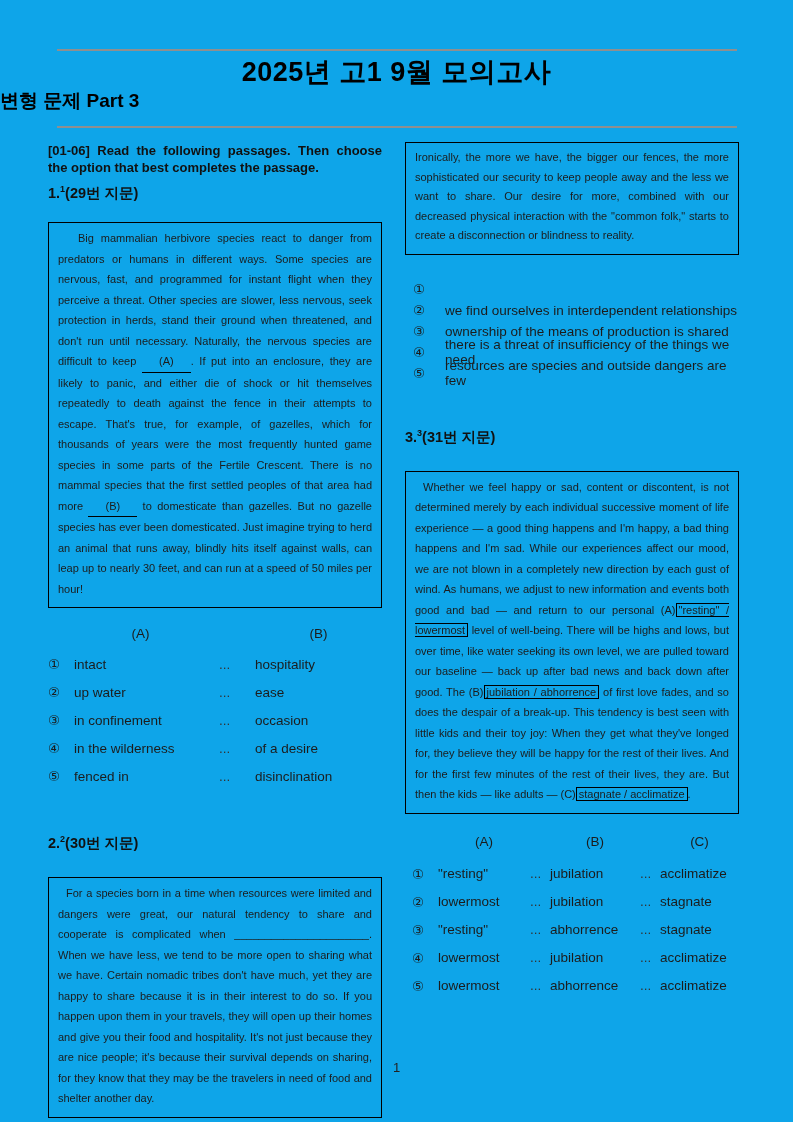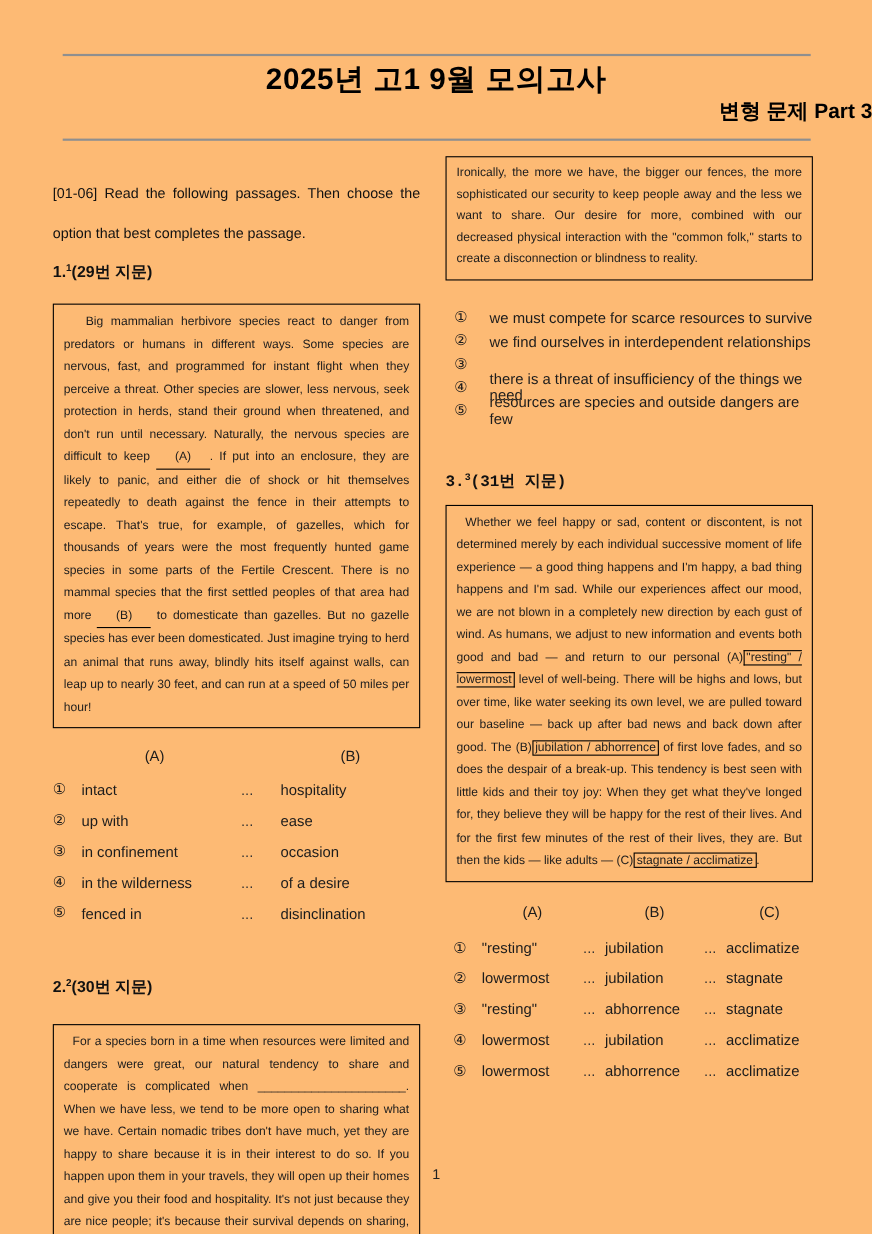"2025년 고1 9월 모의고사" .page { background: #fdba74 -> #0ea5e9 }
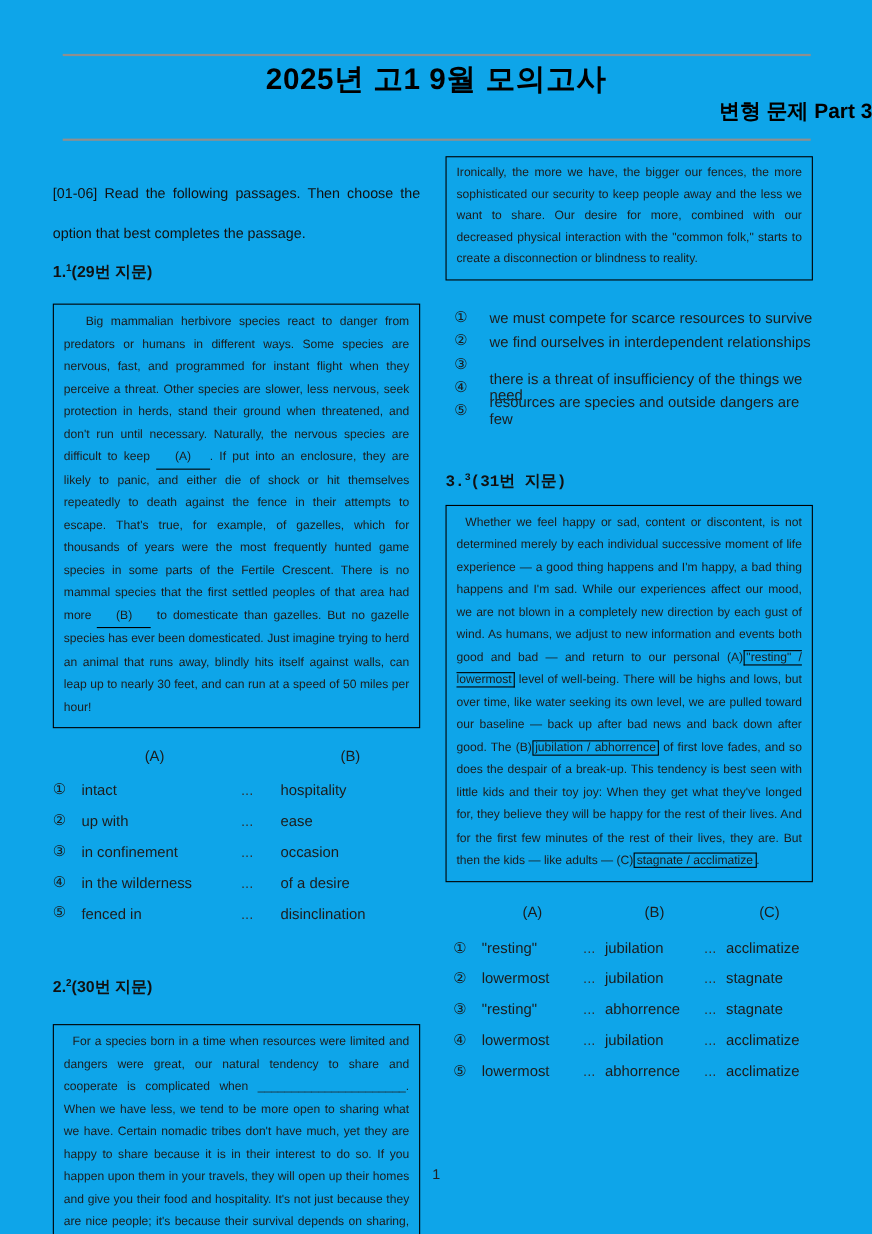"변형 문제 Part 3" .subtitle { text-align: right -> left }
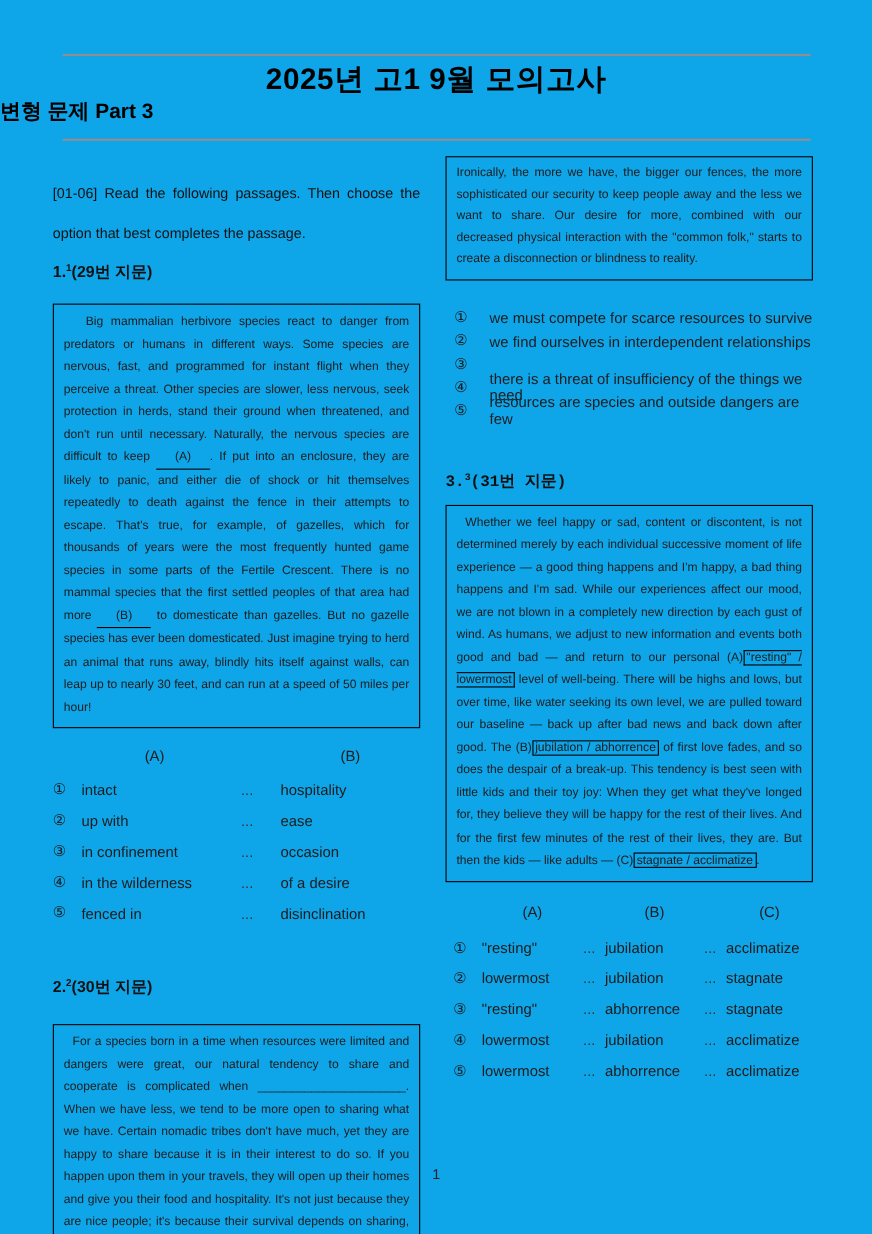"[01-06] Read the following passages." .instruction { font-weight: normal -> bold; line-height: 36px -> 17px; margin: 16px 0 8px 0 -> 0 0 8px 0 }
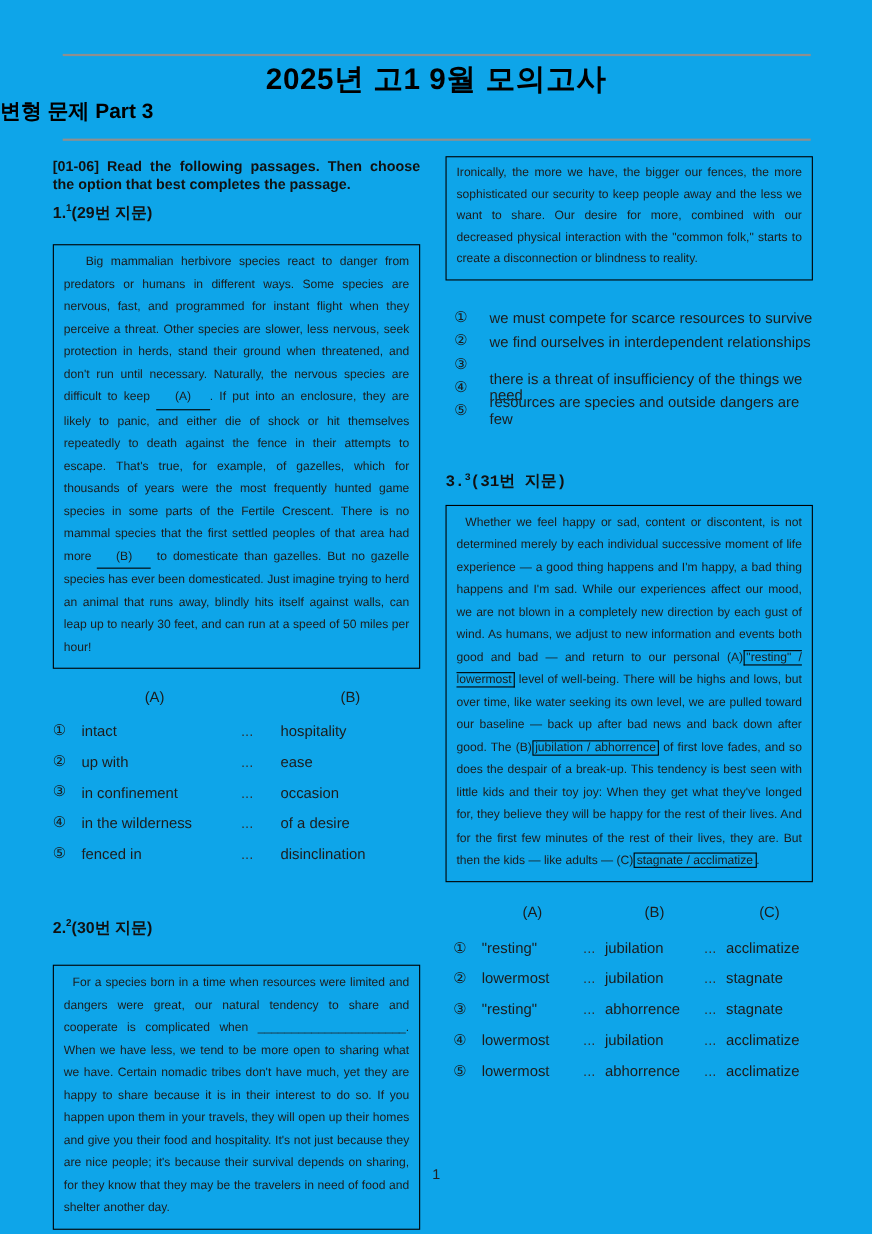"we must compete for scarce" span { html: <span>we must compete for scarce resources to survive</span> -> none }
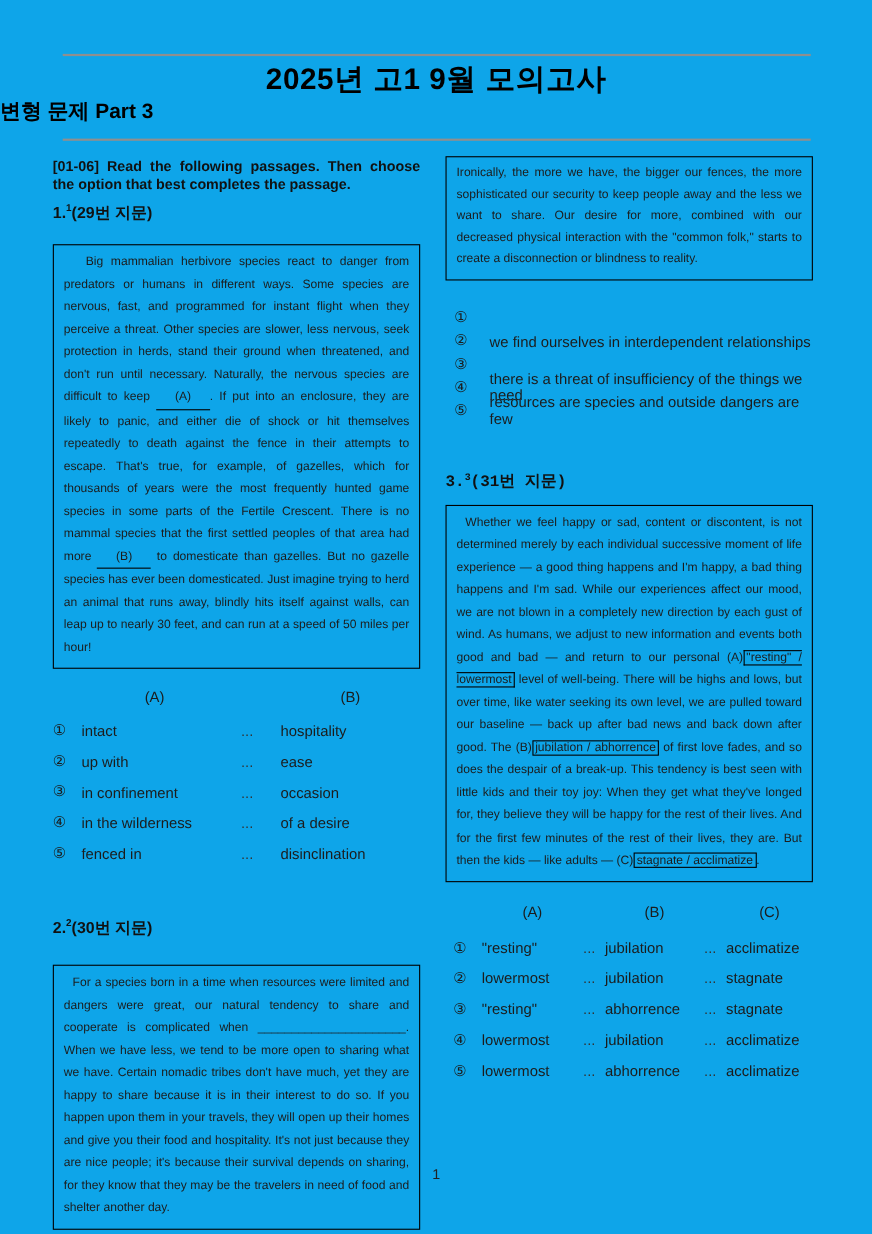"ownership of the means of" span { html: none -> <span>ownership of the means of production is shared</span> }
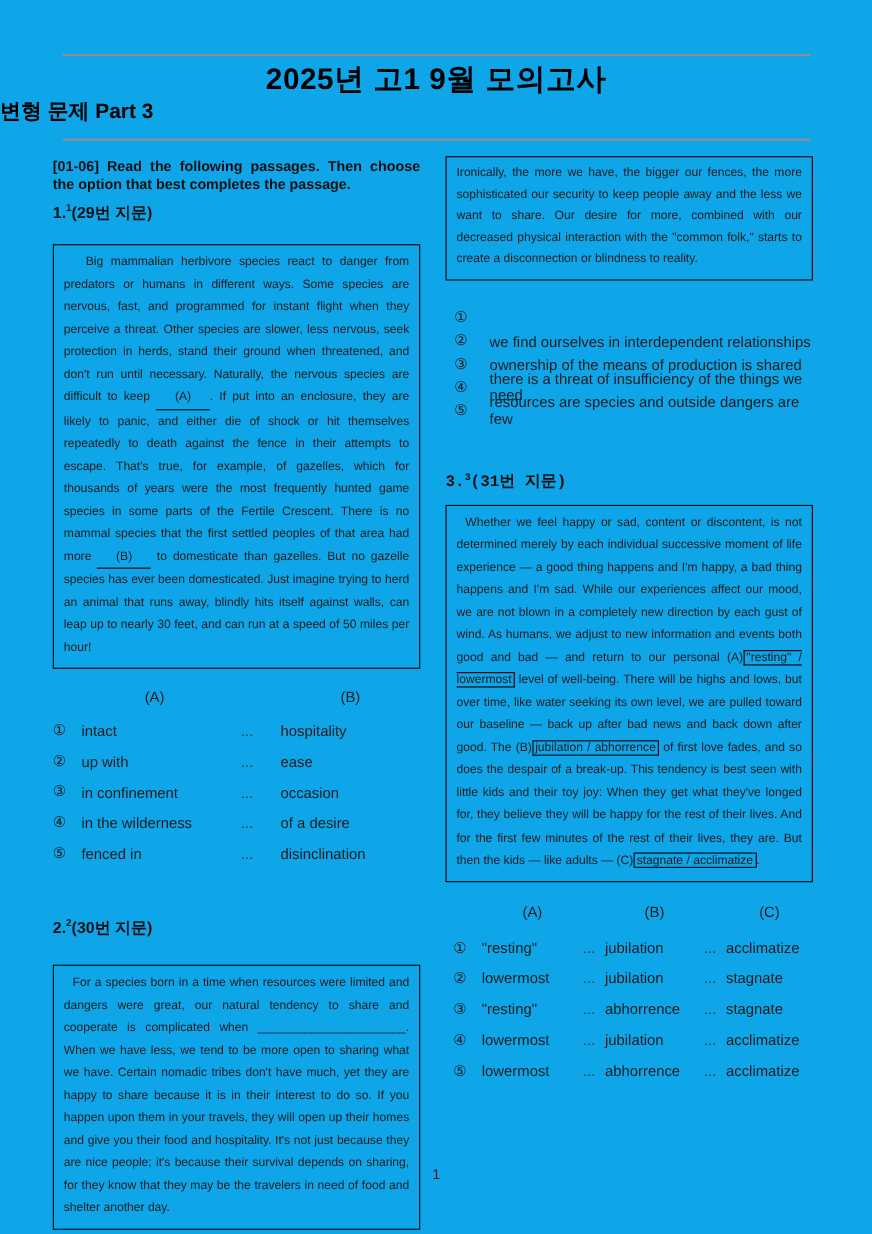"3.3(31번 지문)" .qlabel-3 { font-family: Liberation Mono, monospace -> none; margin: 44px 0 12px 0 -> 44px 0 24px 0 }
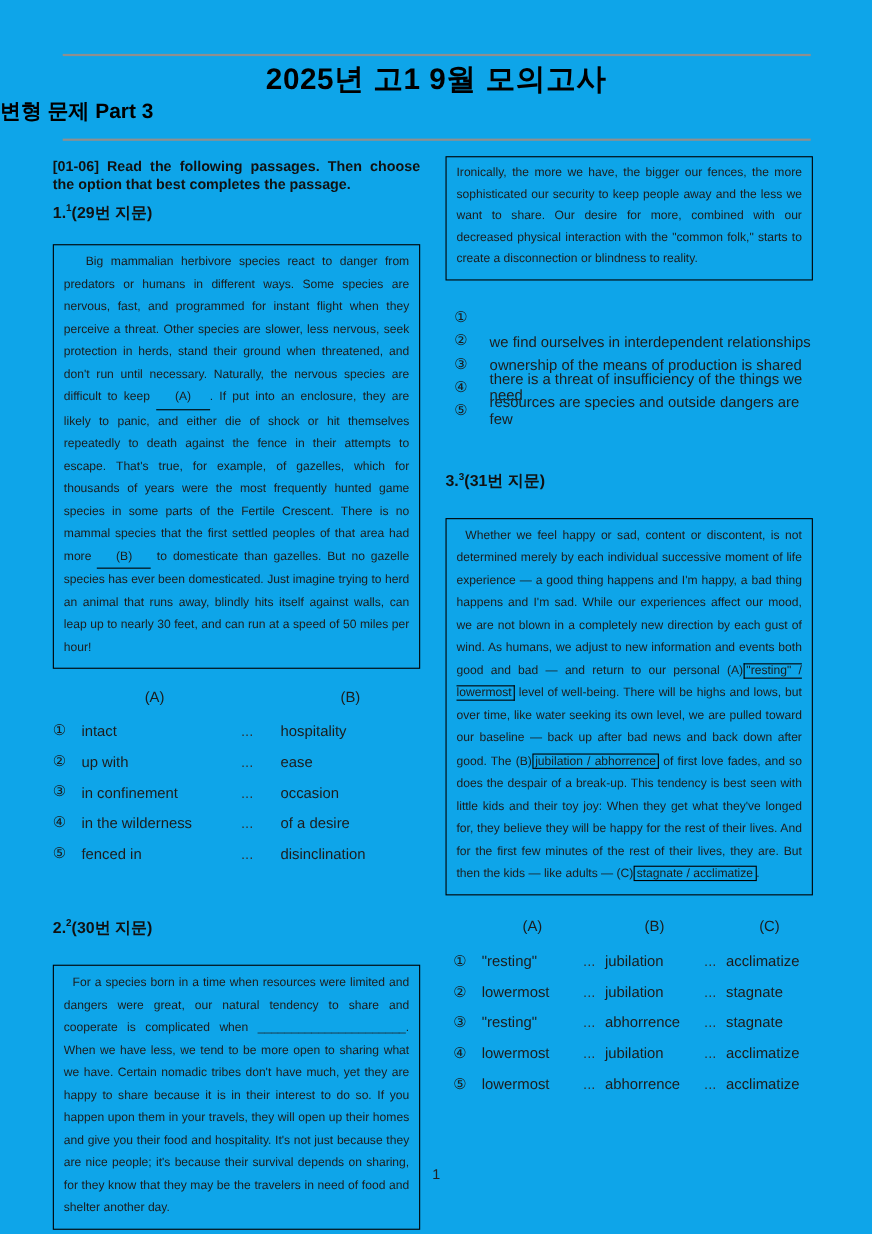"up with" span { text: with -> water }
